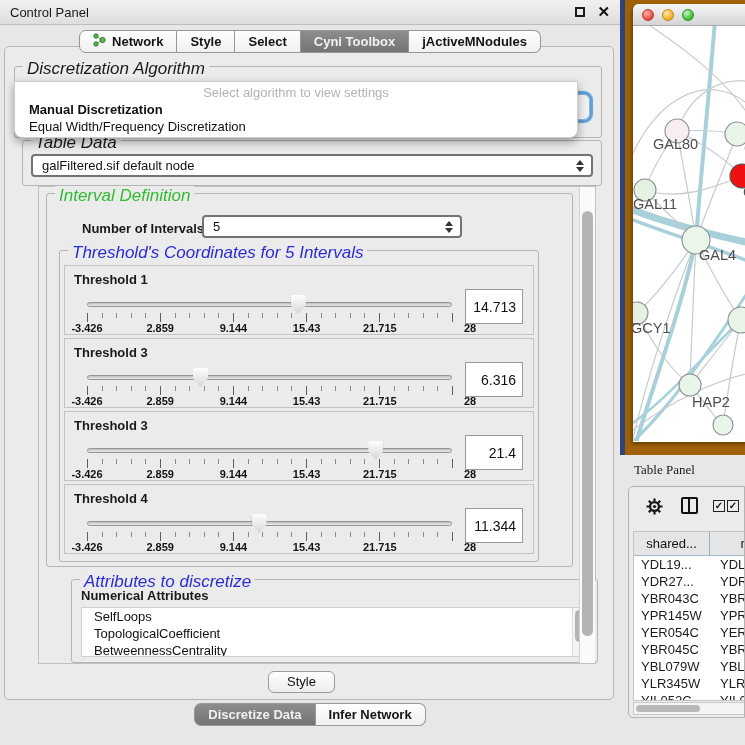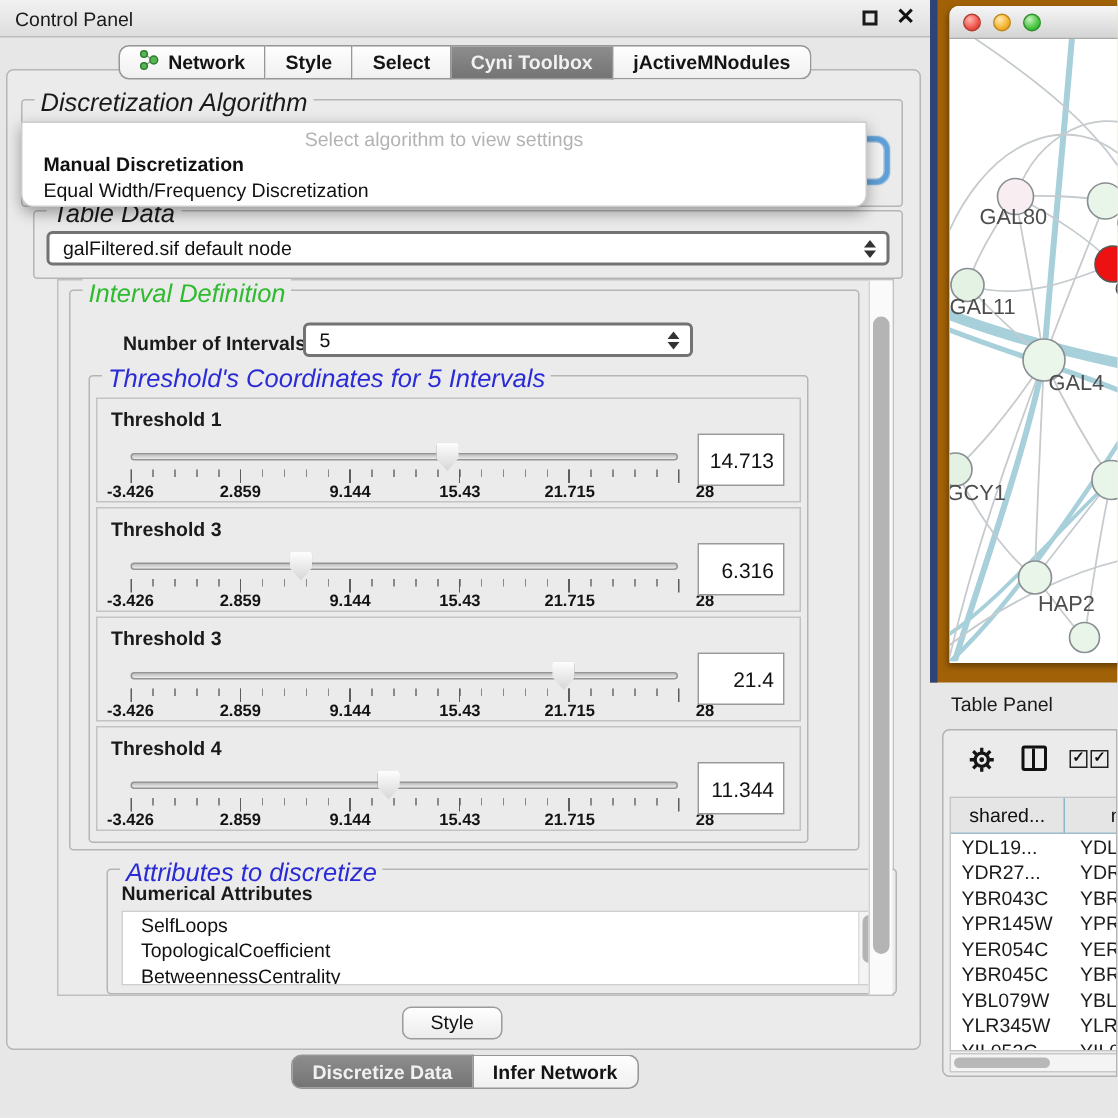"Table Panel" .table-panel-title { font-family: none -> Liberation Serif, serif }
